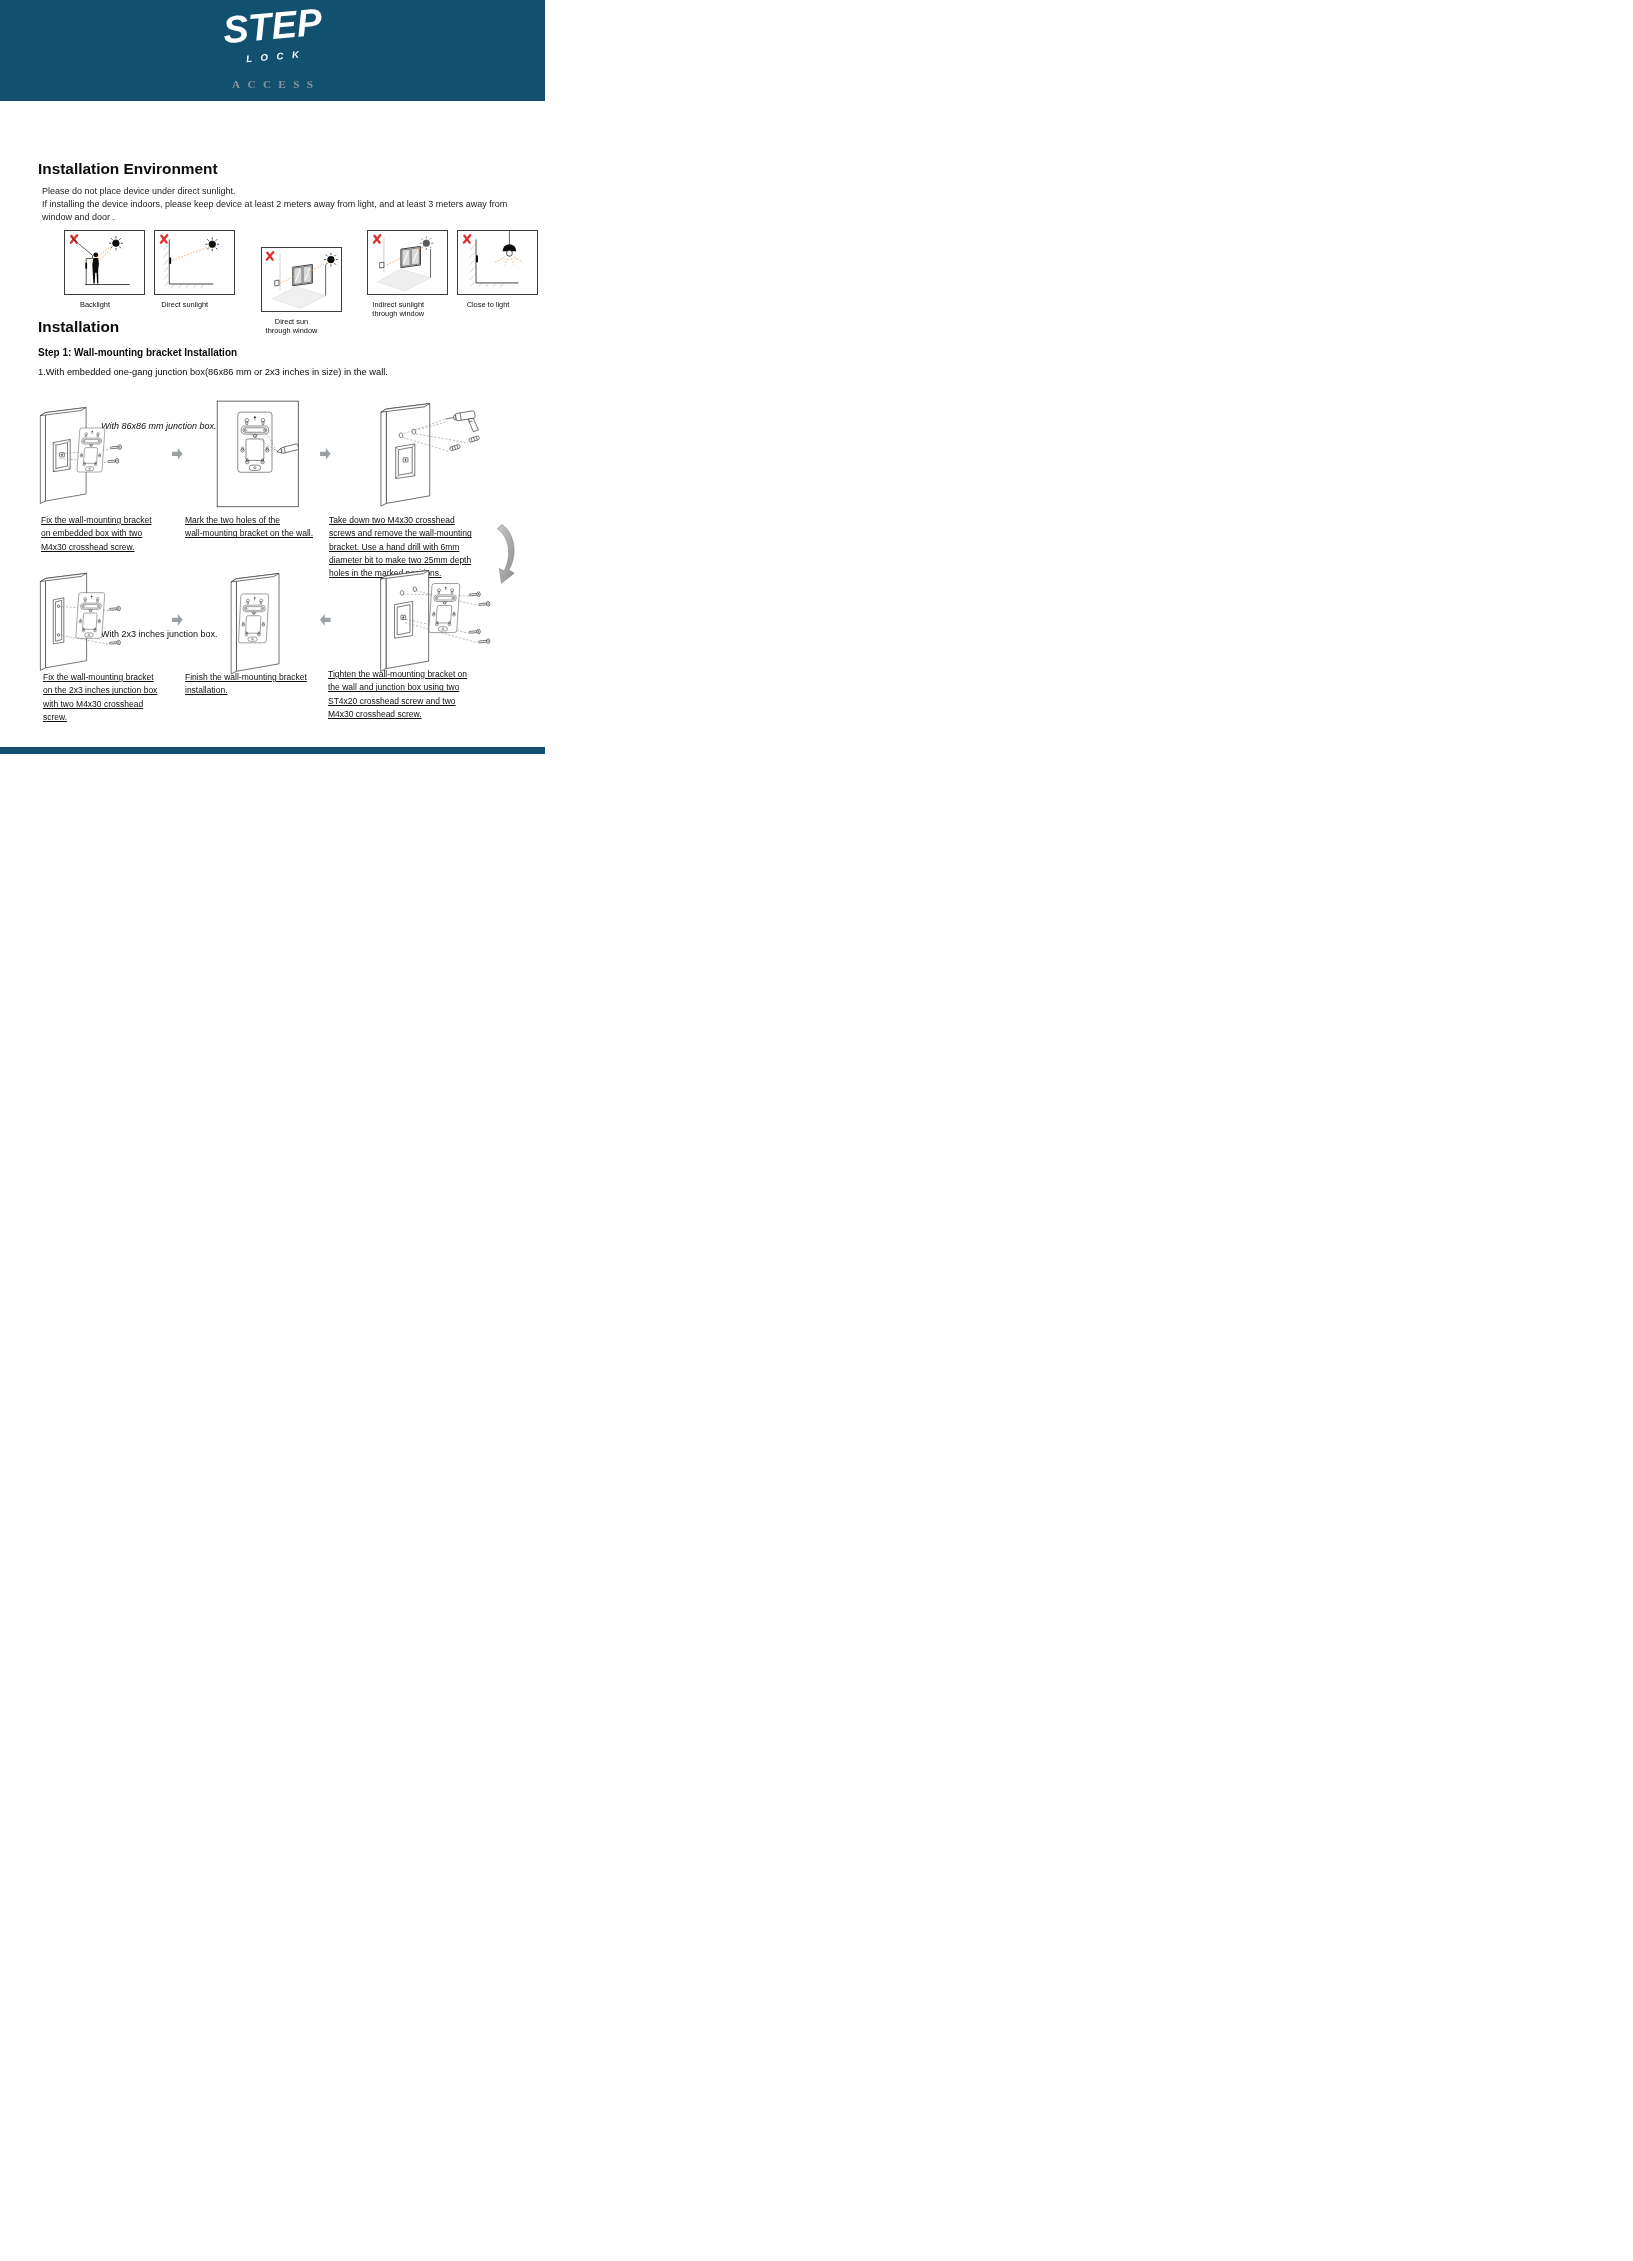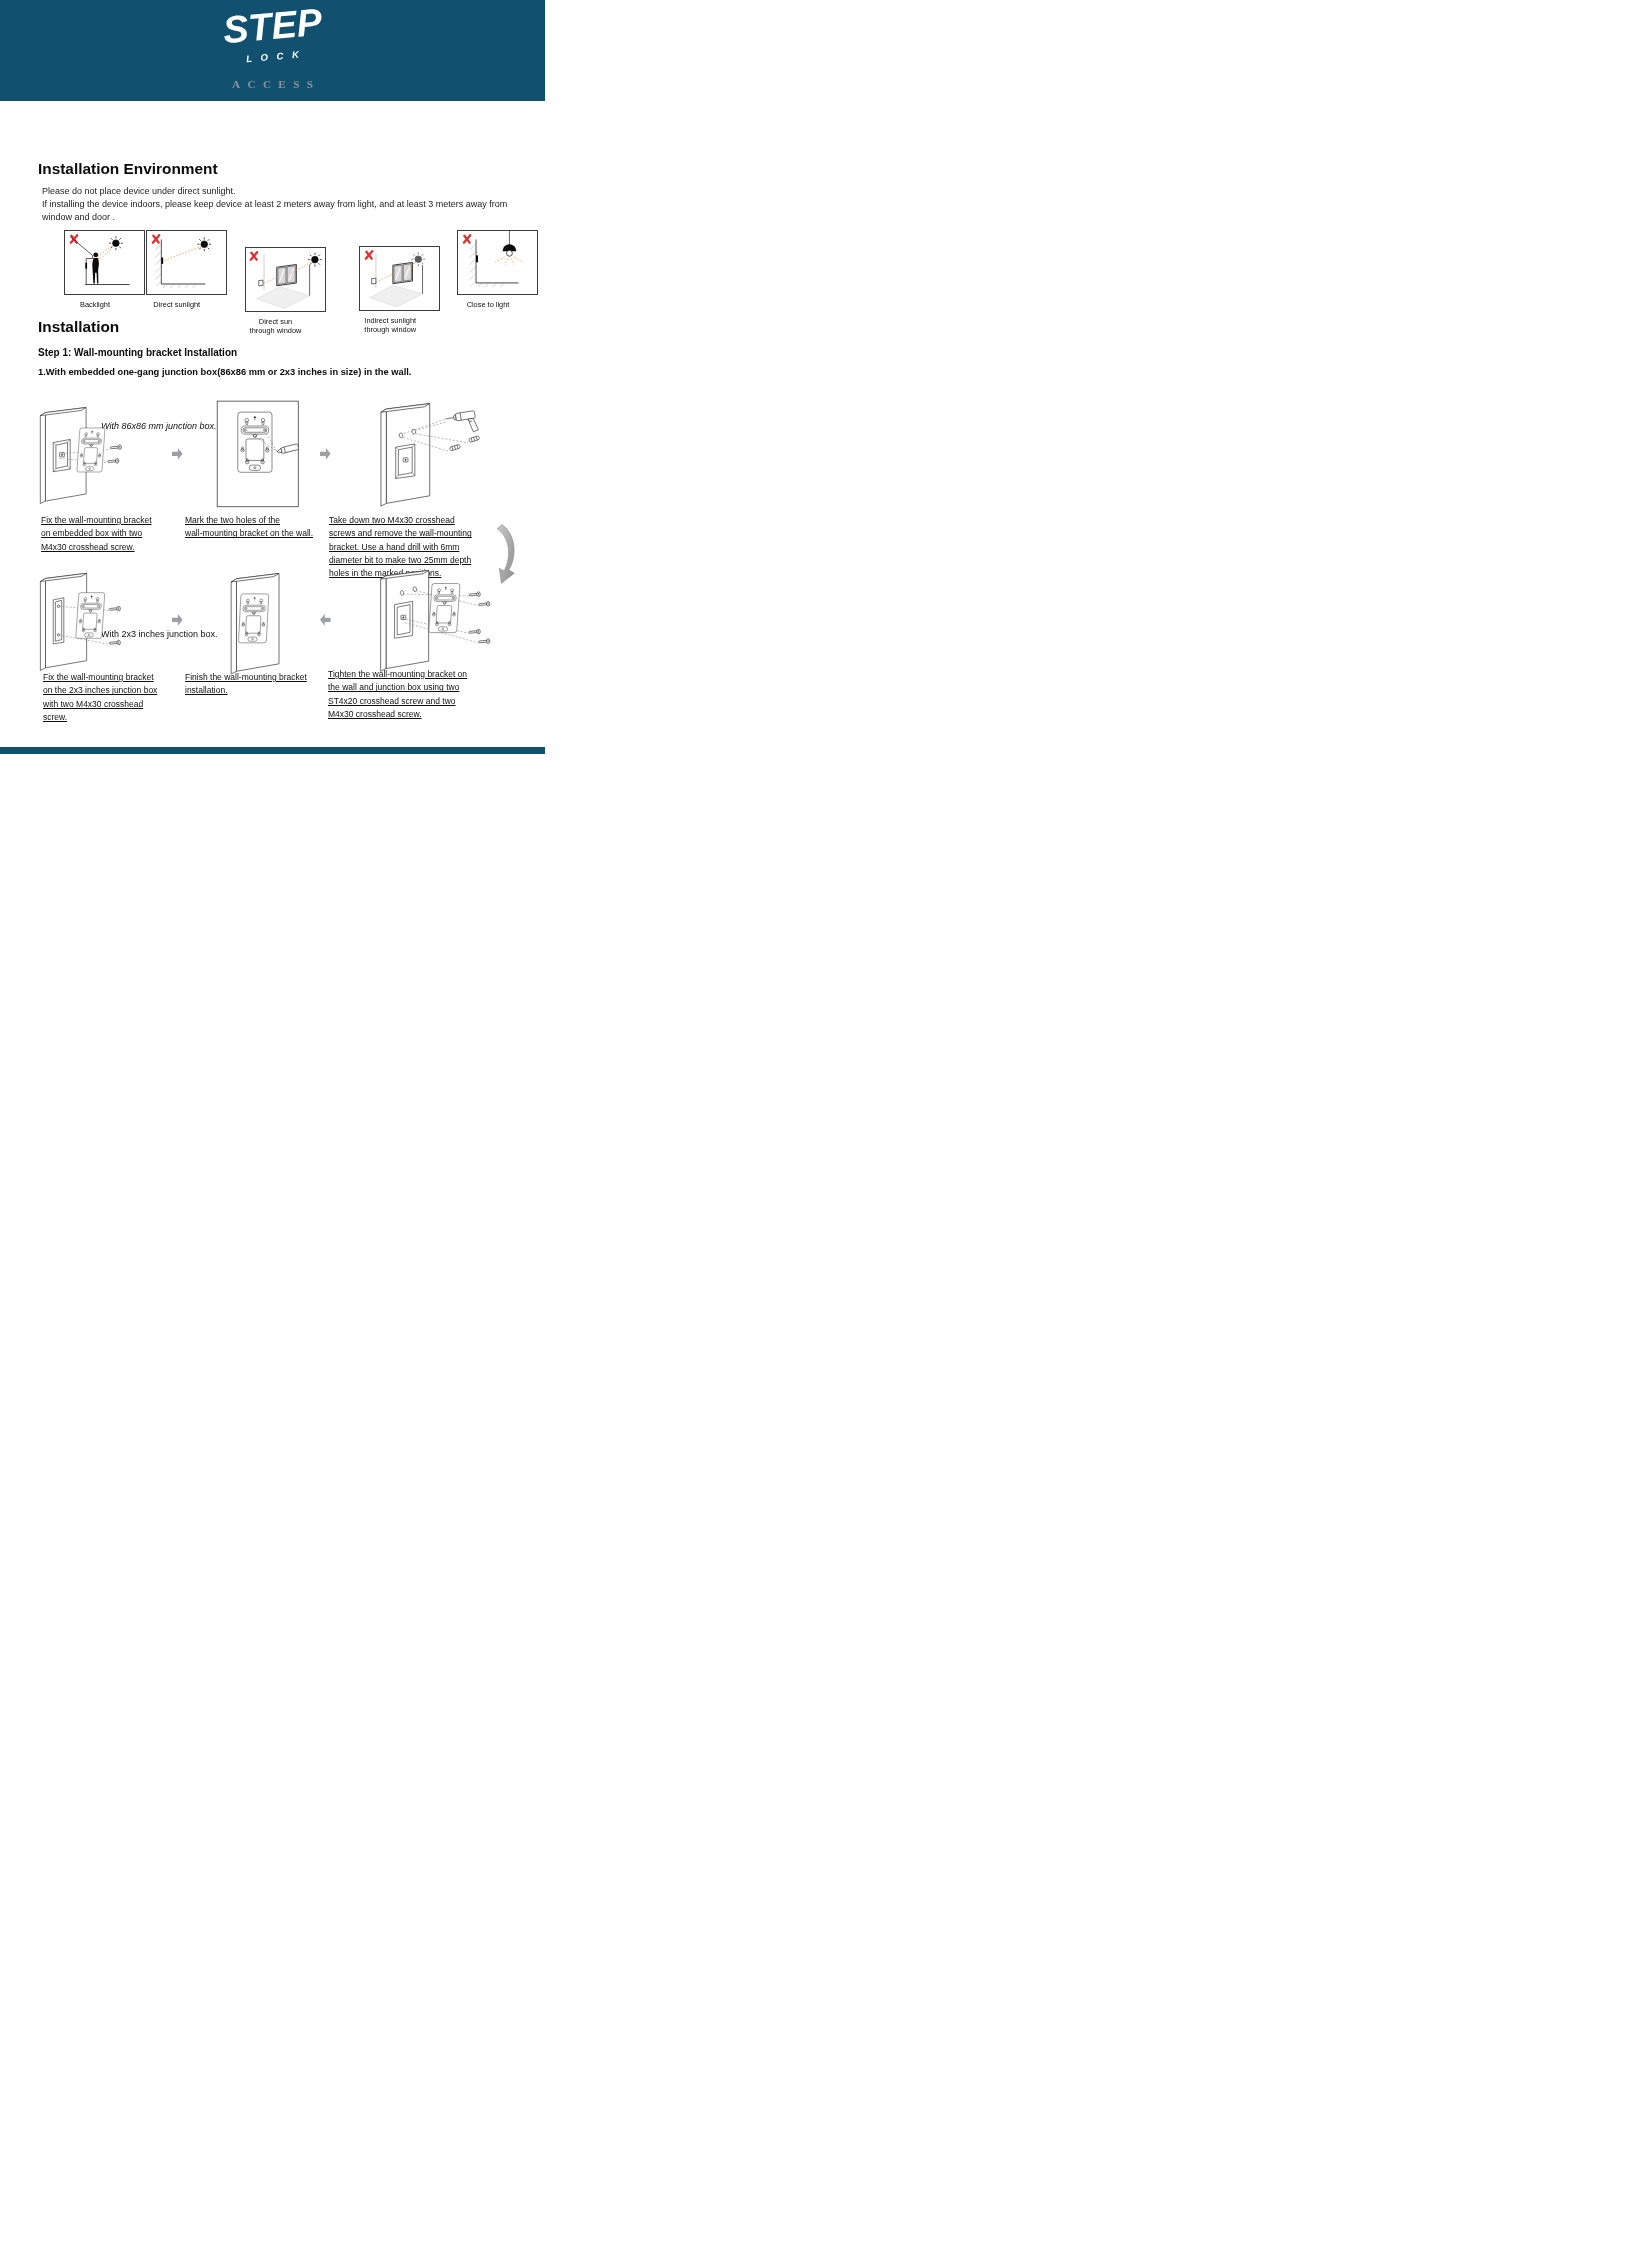"Indirect sunlight" figure.diag { margin: 16px -> 0 }
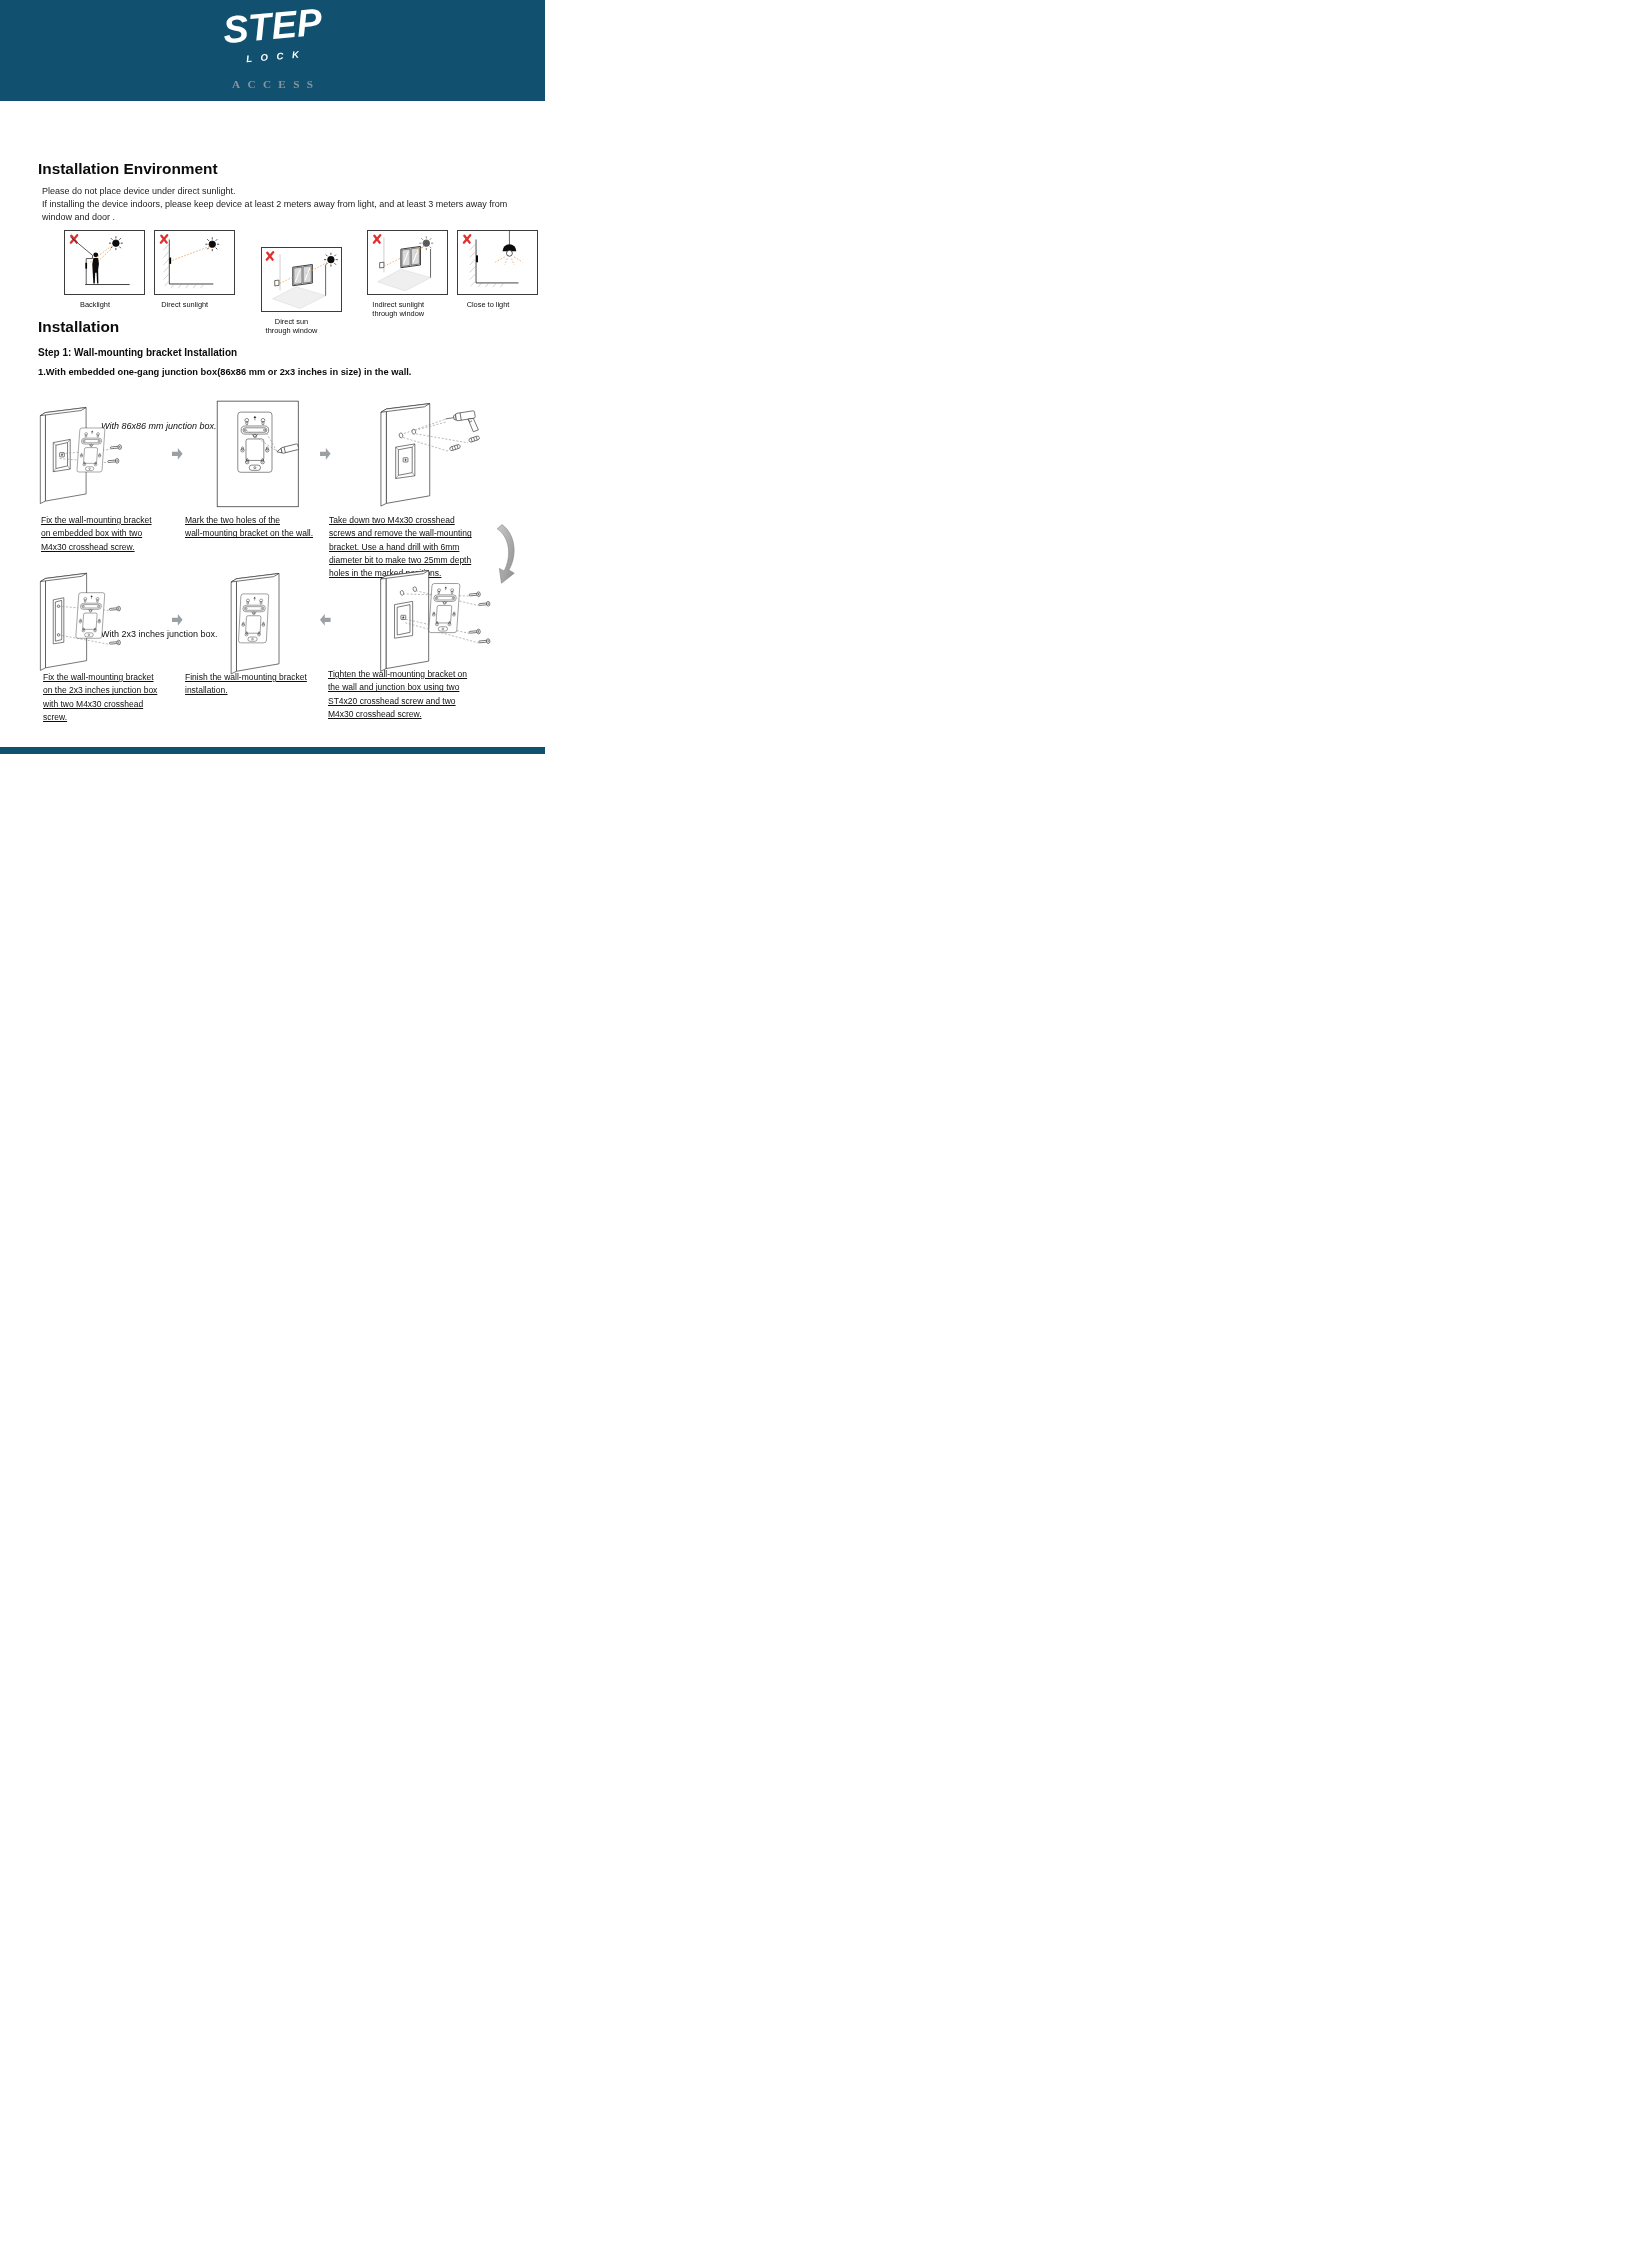"1.With embedded one-gang junction" .h3 { font-weight: bold -> normal }
